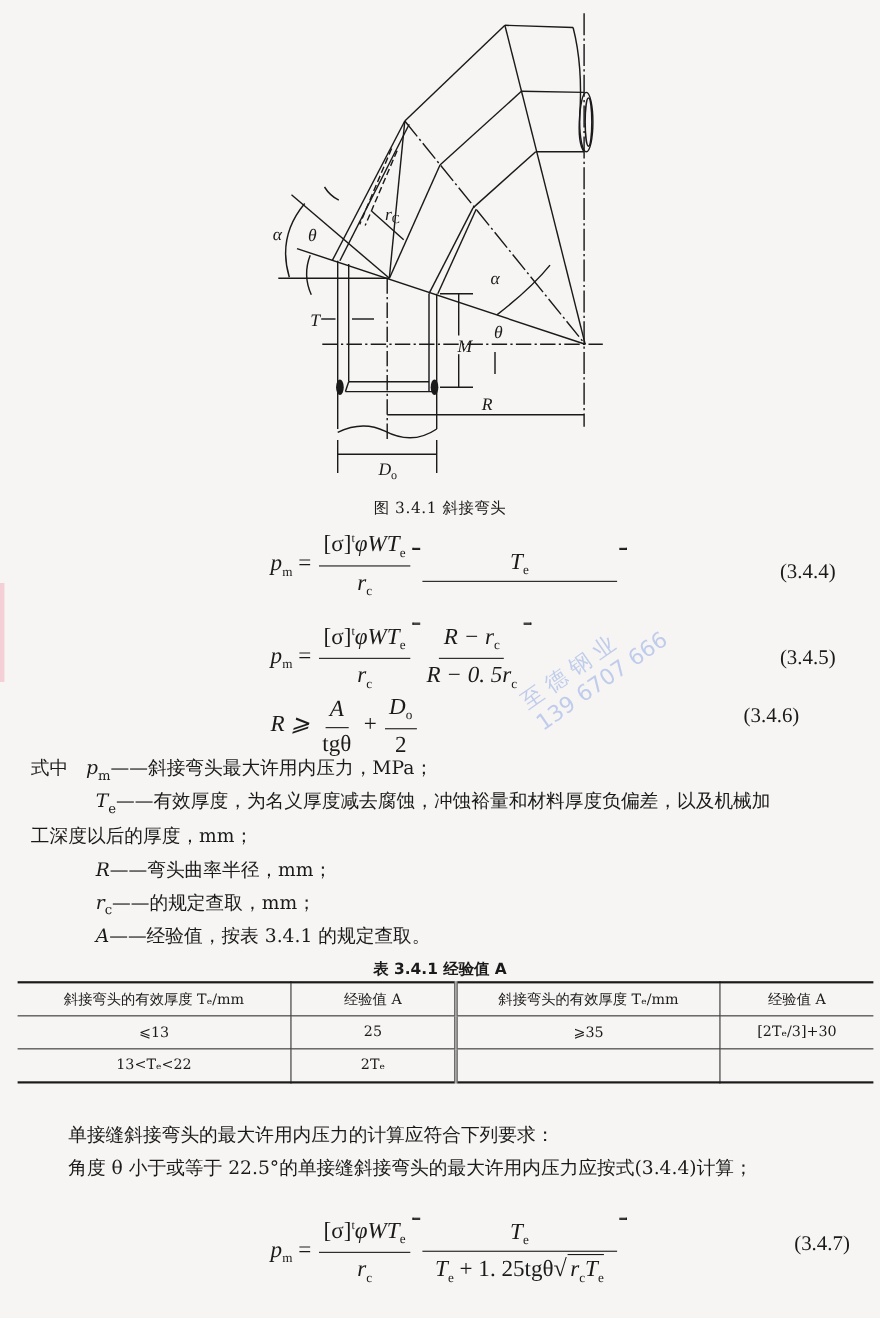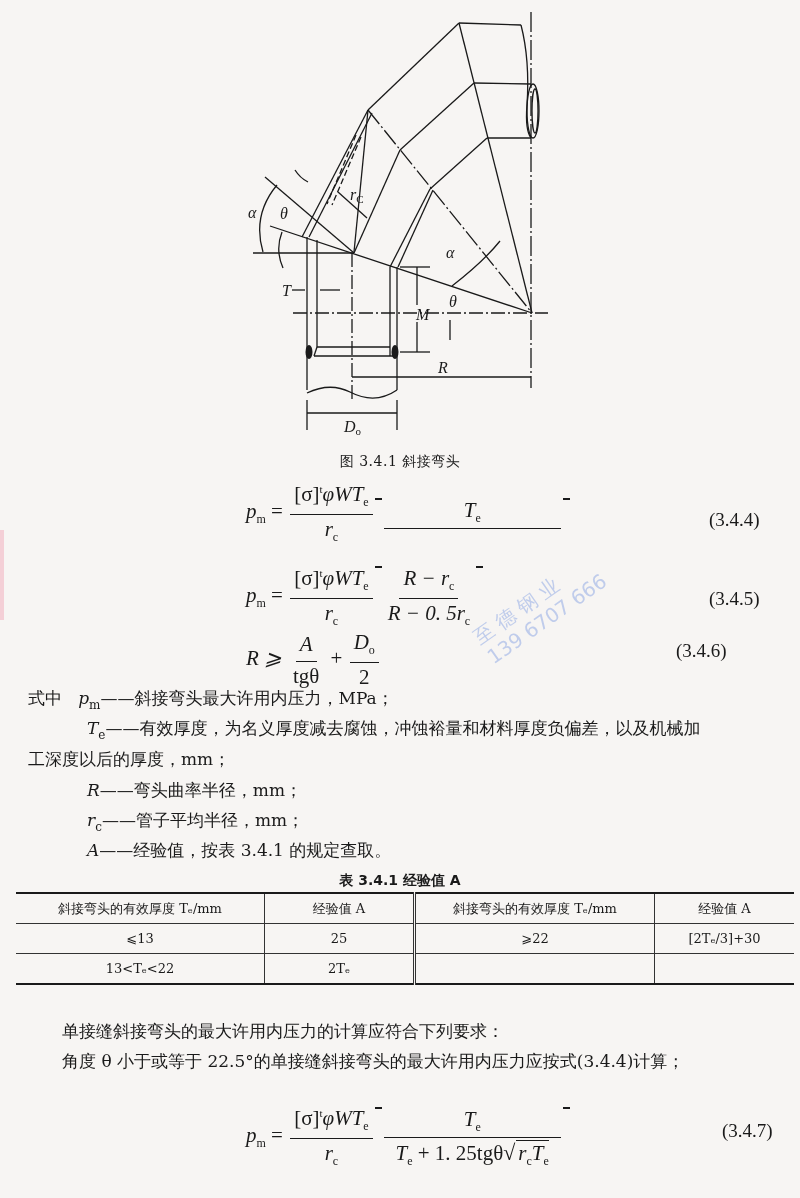"——管子平均半径，mm；" span { text: 管子平均半径 -> 的规定查取 }
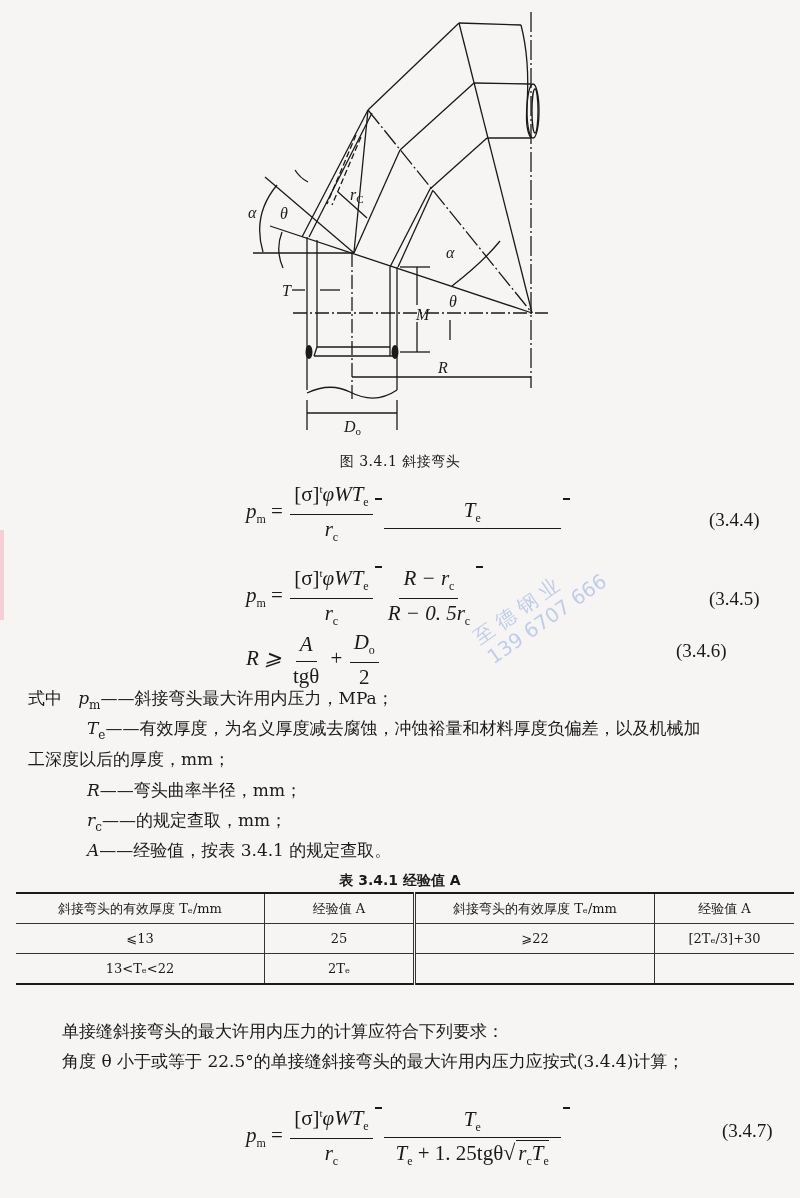"⩾22" td { text: 22 -> 35 }
